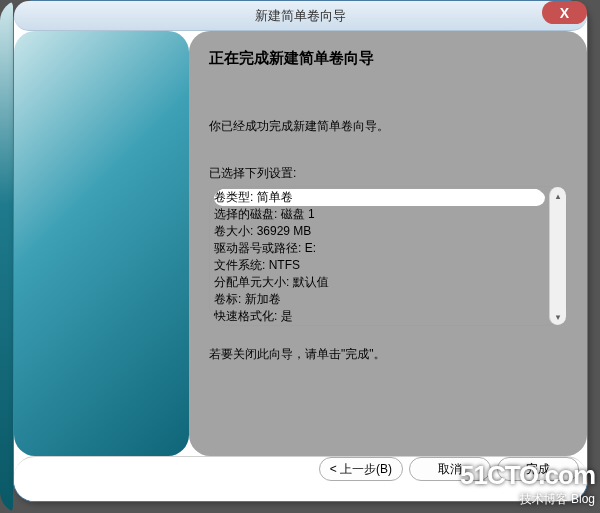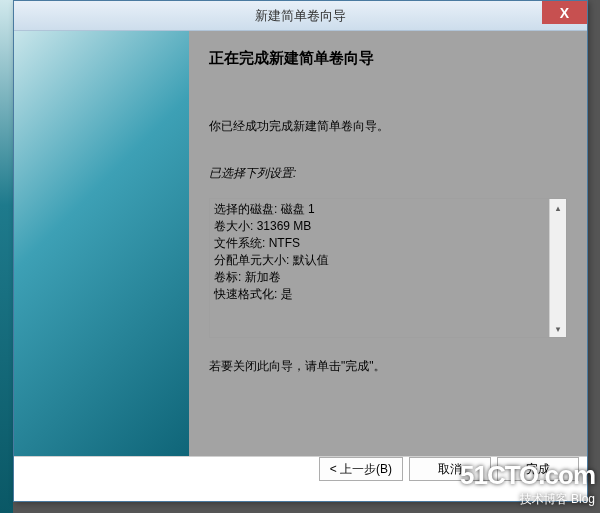"新建简单卷向导" * { border-radius: none -> 21px }
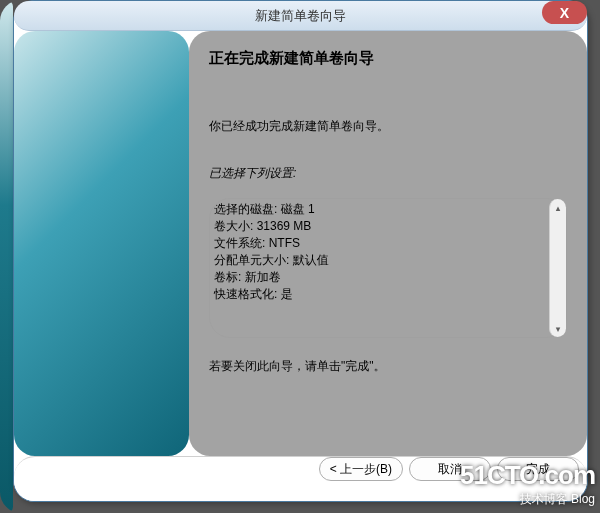"已选择下列设置:" .settings-label { font-style: italic -> none; margin-bottom: 16px -> 4px }
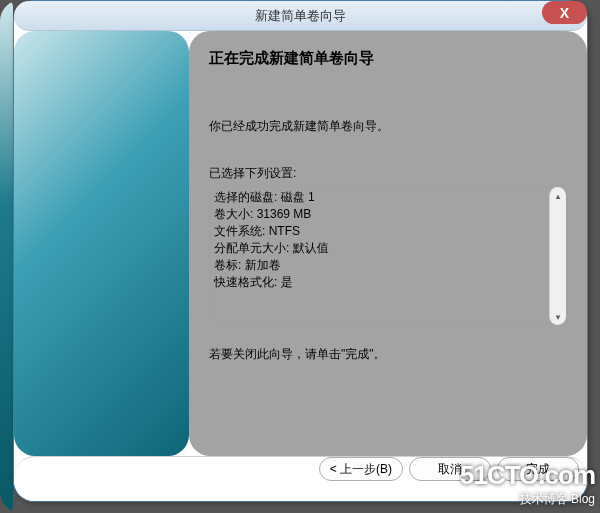"卷类型: 简单卷" div.row { html: none -> <div>卷类型: 简单卷</div> }
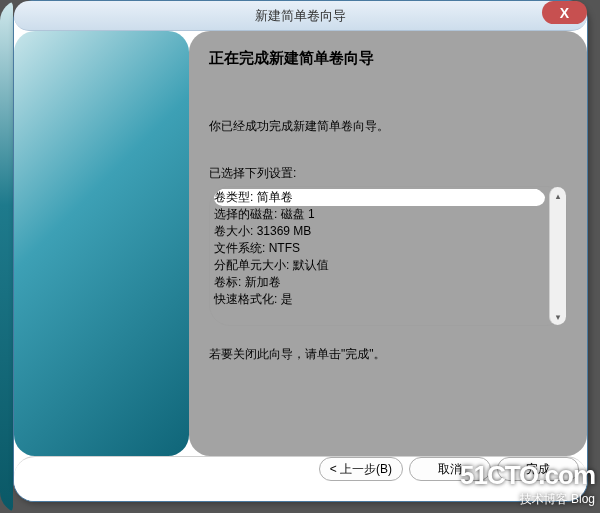"卷大小: 31369 MB" div.row { text: 31369 -> 36929 }
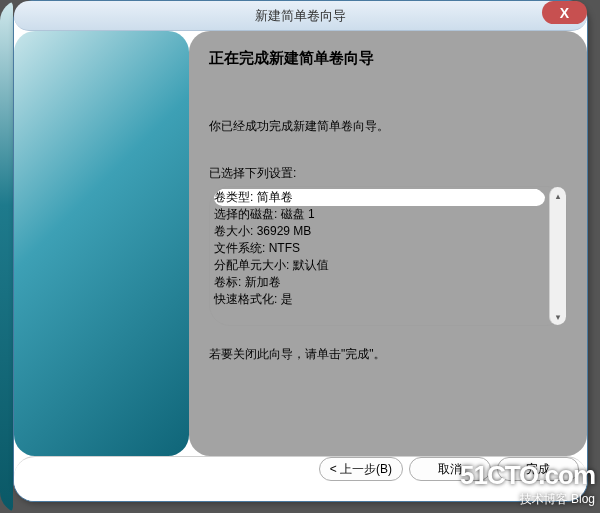"驱动器号或路径: E:" div.row { html: none -> <div>驱动器号或路径: E:</div> }
